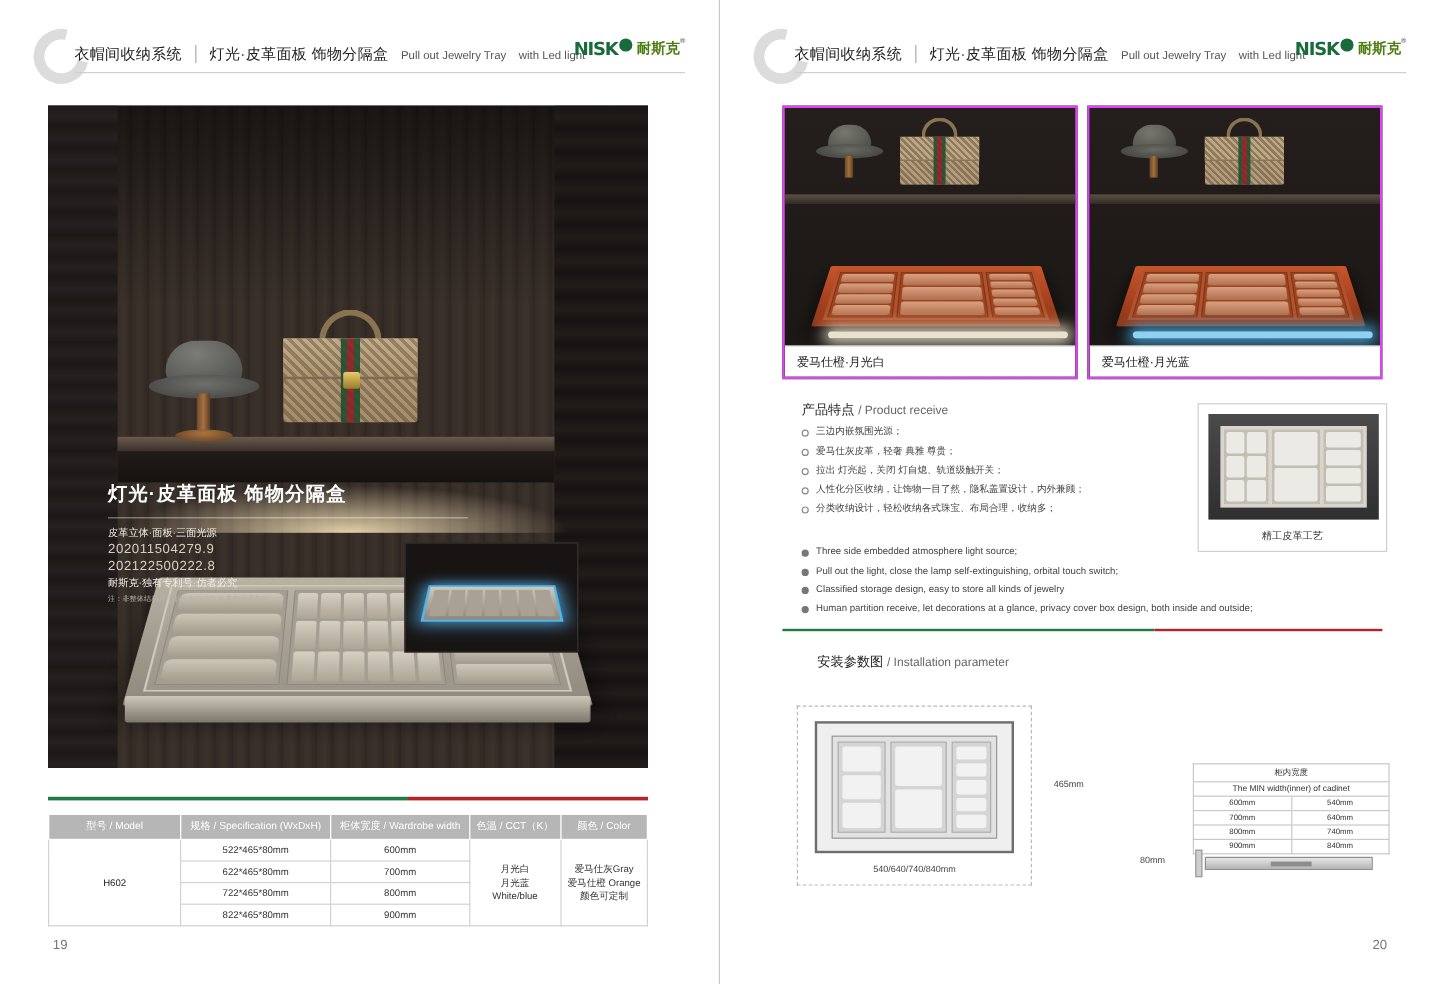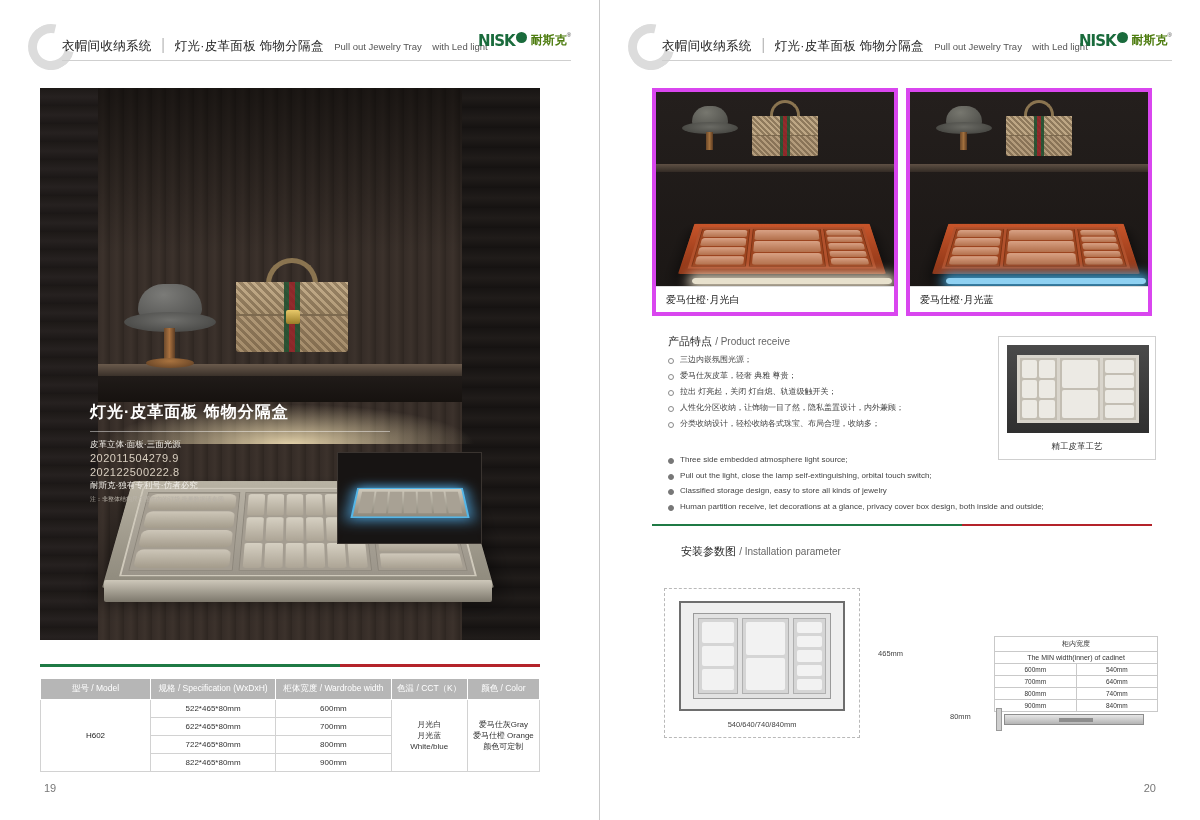"爱马仕橙·月光白" .photo { border: 4px solid #d946ef -> 2px solid #d946ef }
